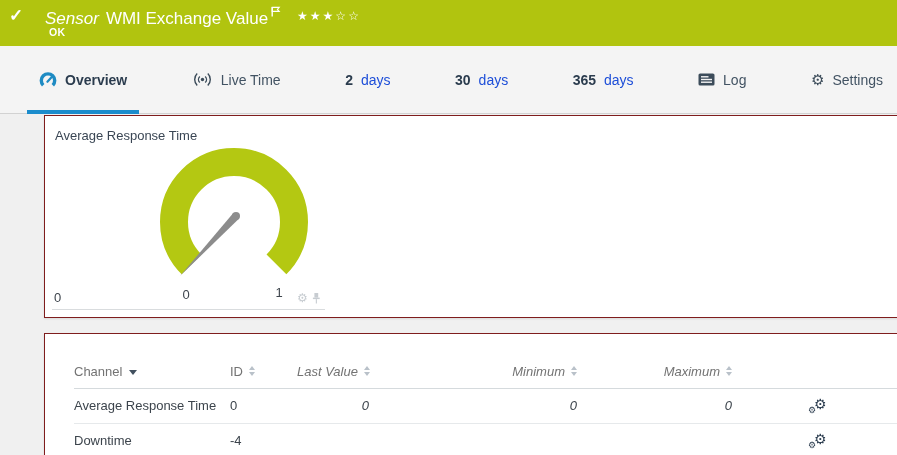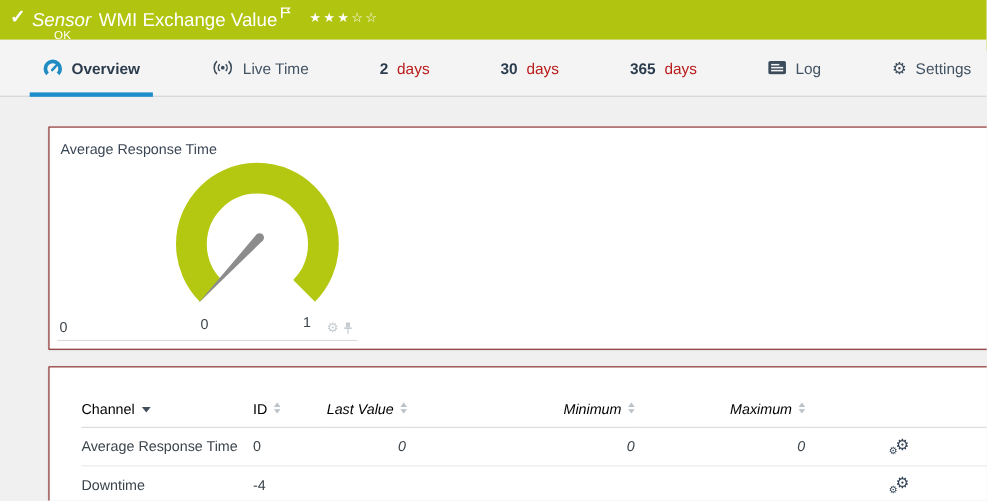"Sensor" .kind { margin-left: none -> 16px }
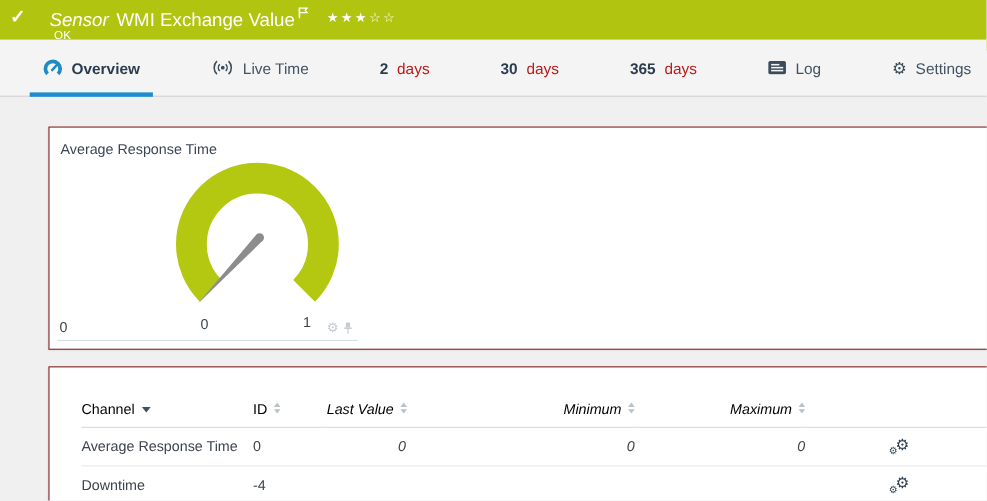"OK" .ok { font-weight: normal -> bold }
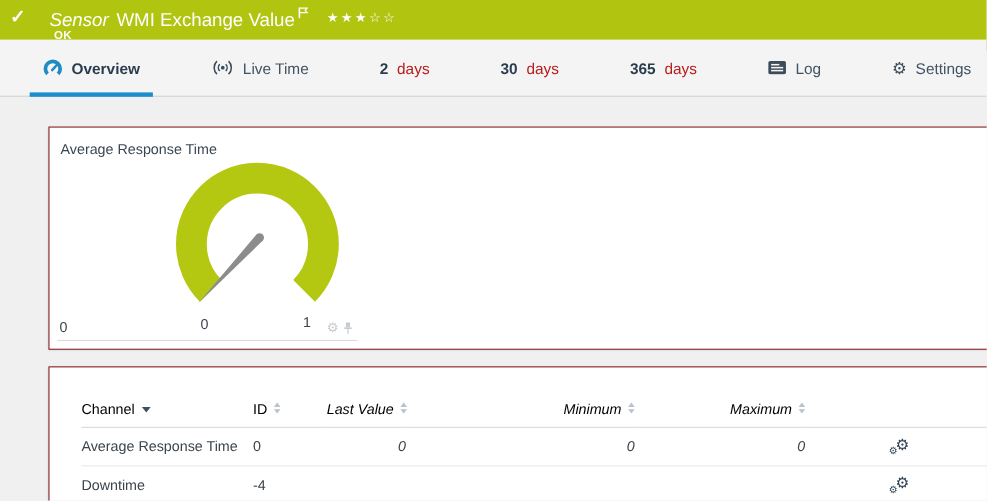"Overview" .tabbar { height: 52px -> 68px; top: 36px -> 46px }
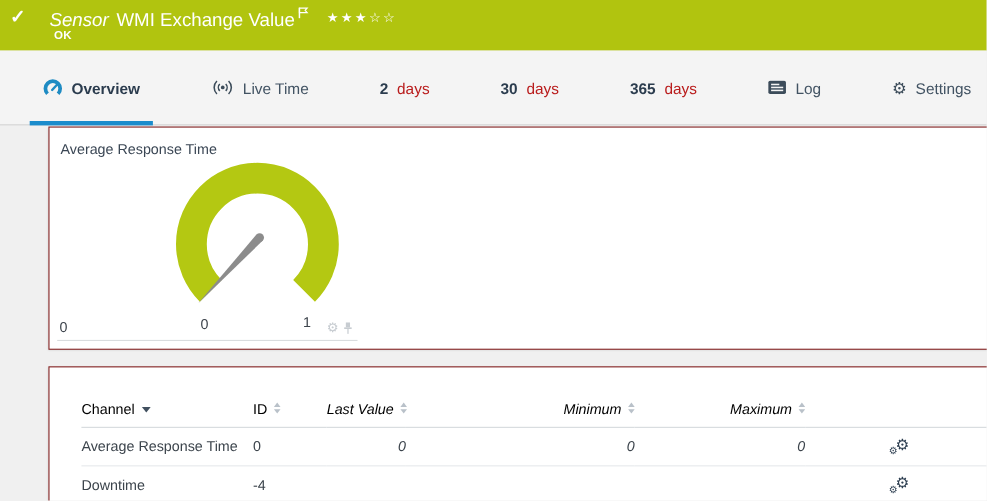"days" .tab .word { color: #b91c1c -> #1d4ed8 }
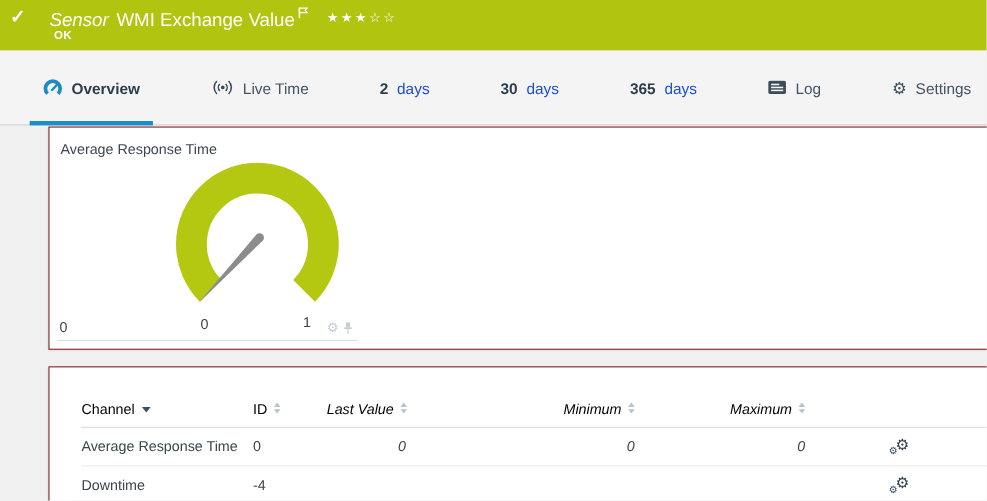"Channel" .channels th { color: #000000 -> #737373 }
